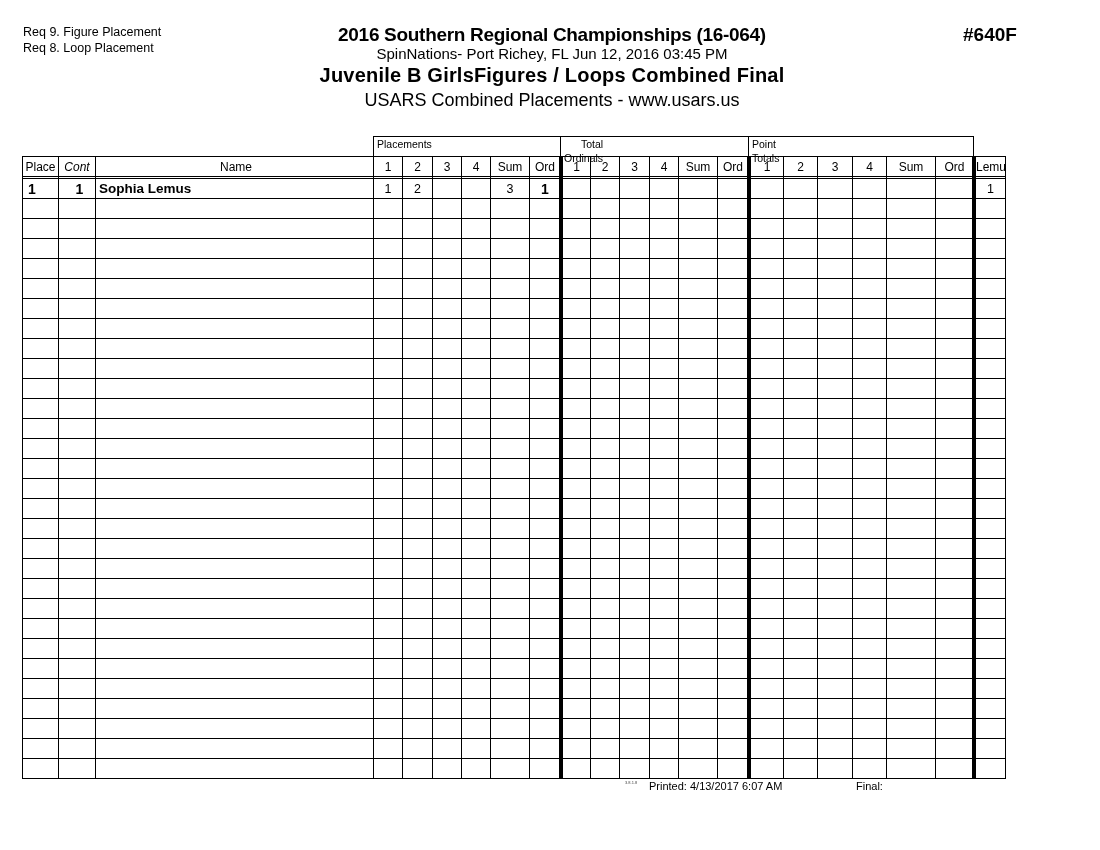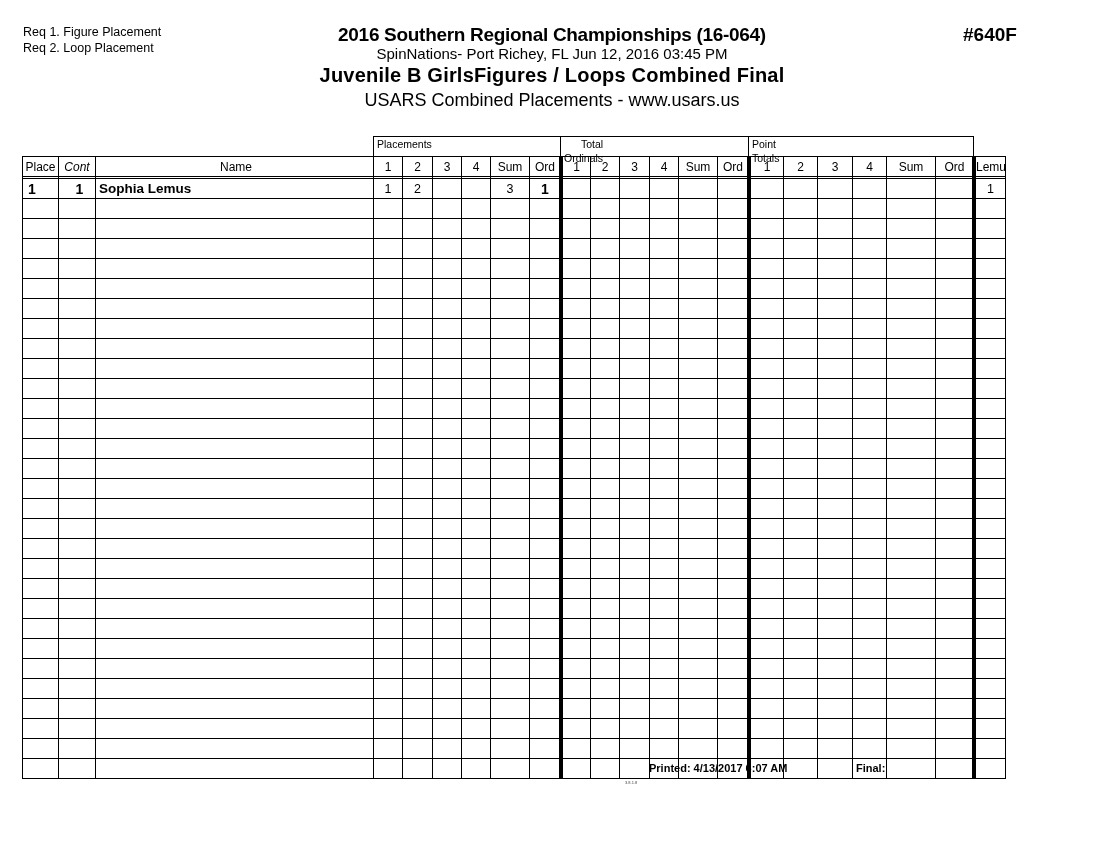"Req 1. Figure Placement" div.abs { text: 1 -> 9 }
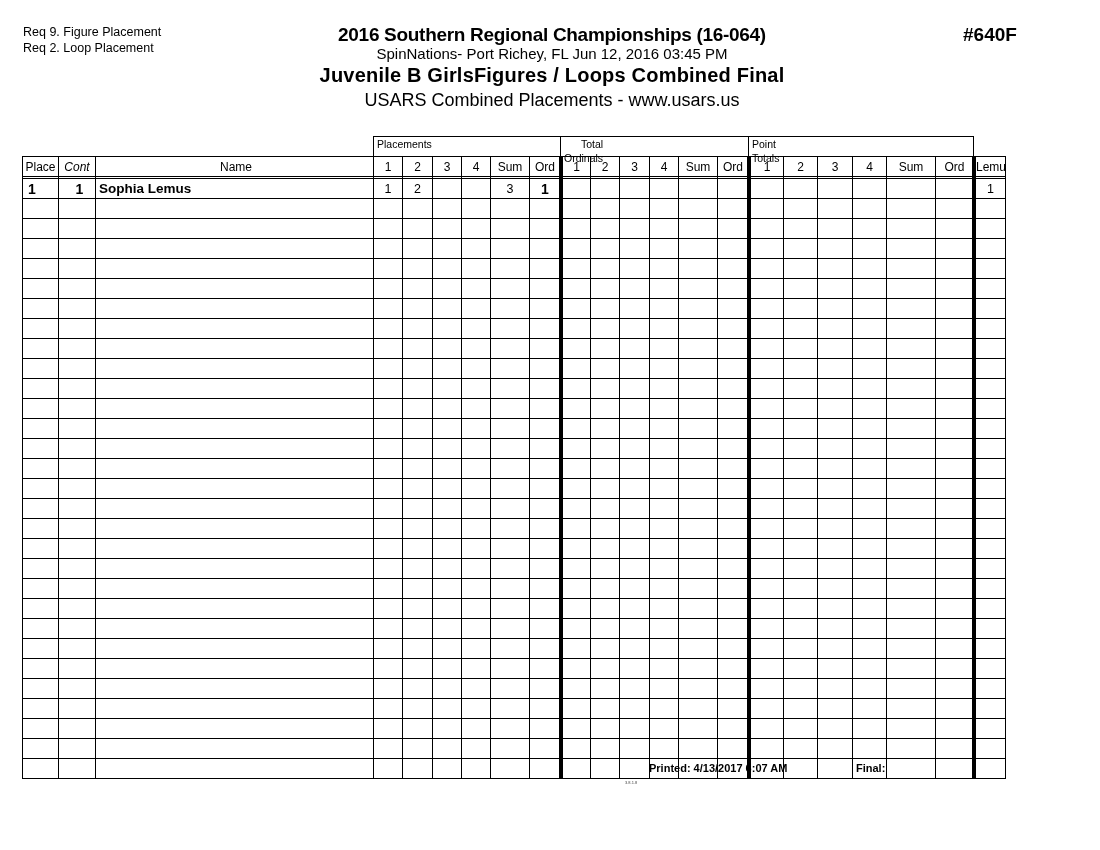"Req 2. Loop Placement" div.abs { text: 2 -> 8 }
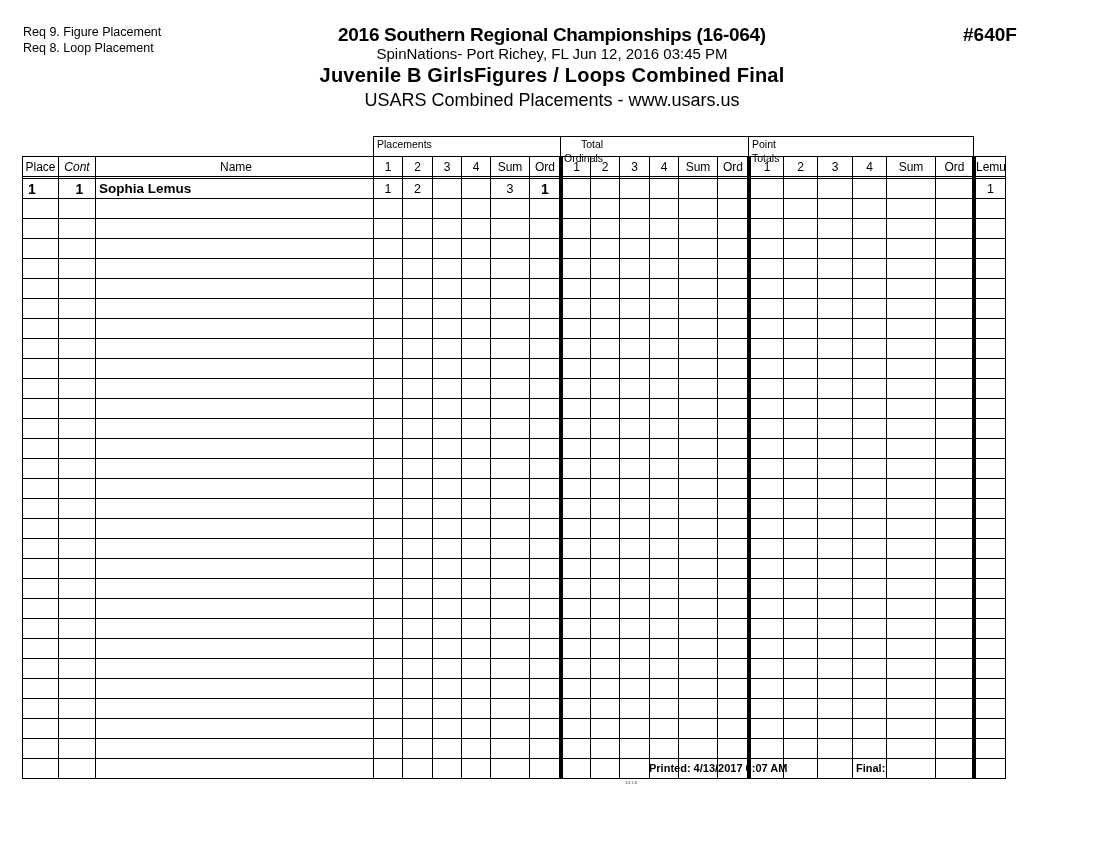"Printed: 4/13/2017 6:07 AM" .footer { font-weight: bold -> none; top: 762px -> 780px }
